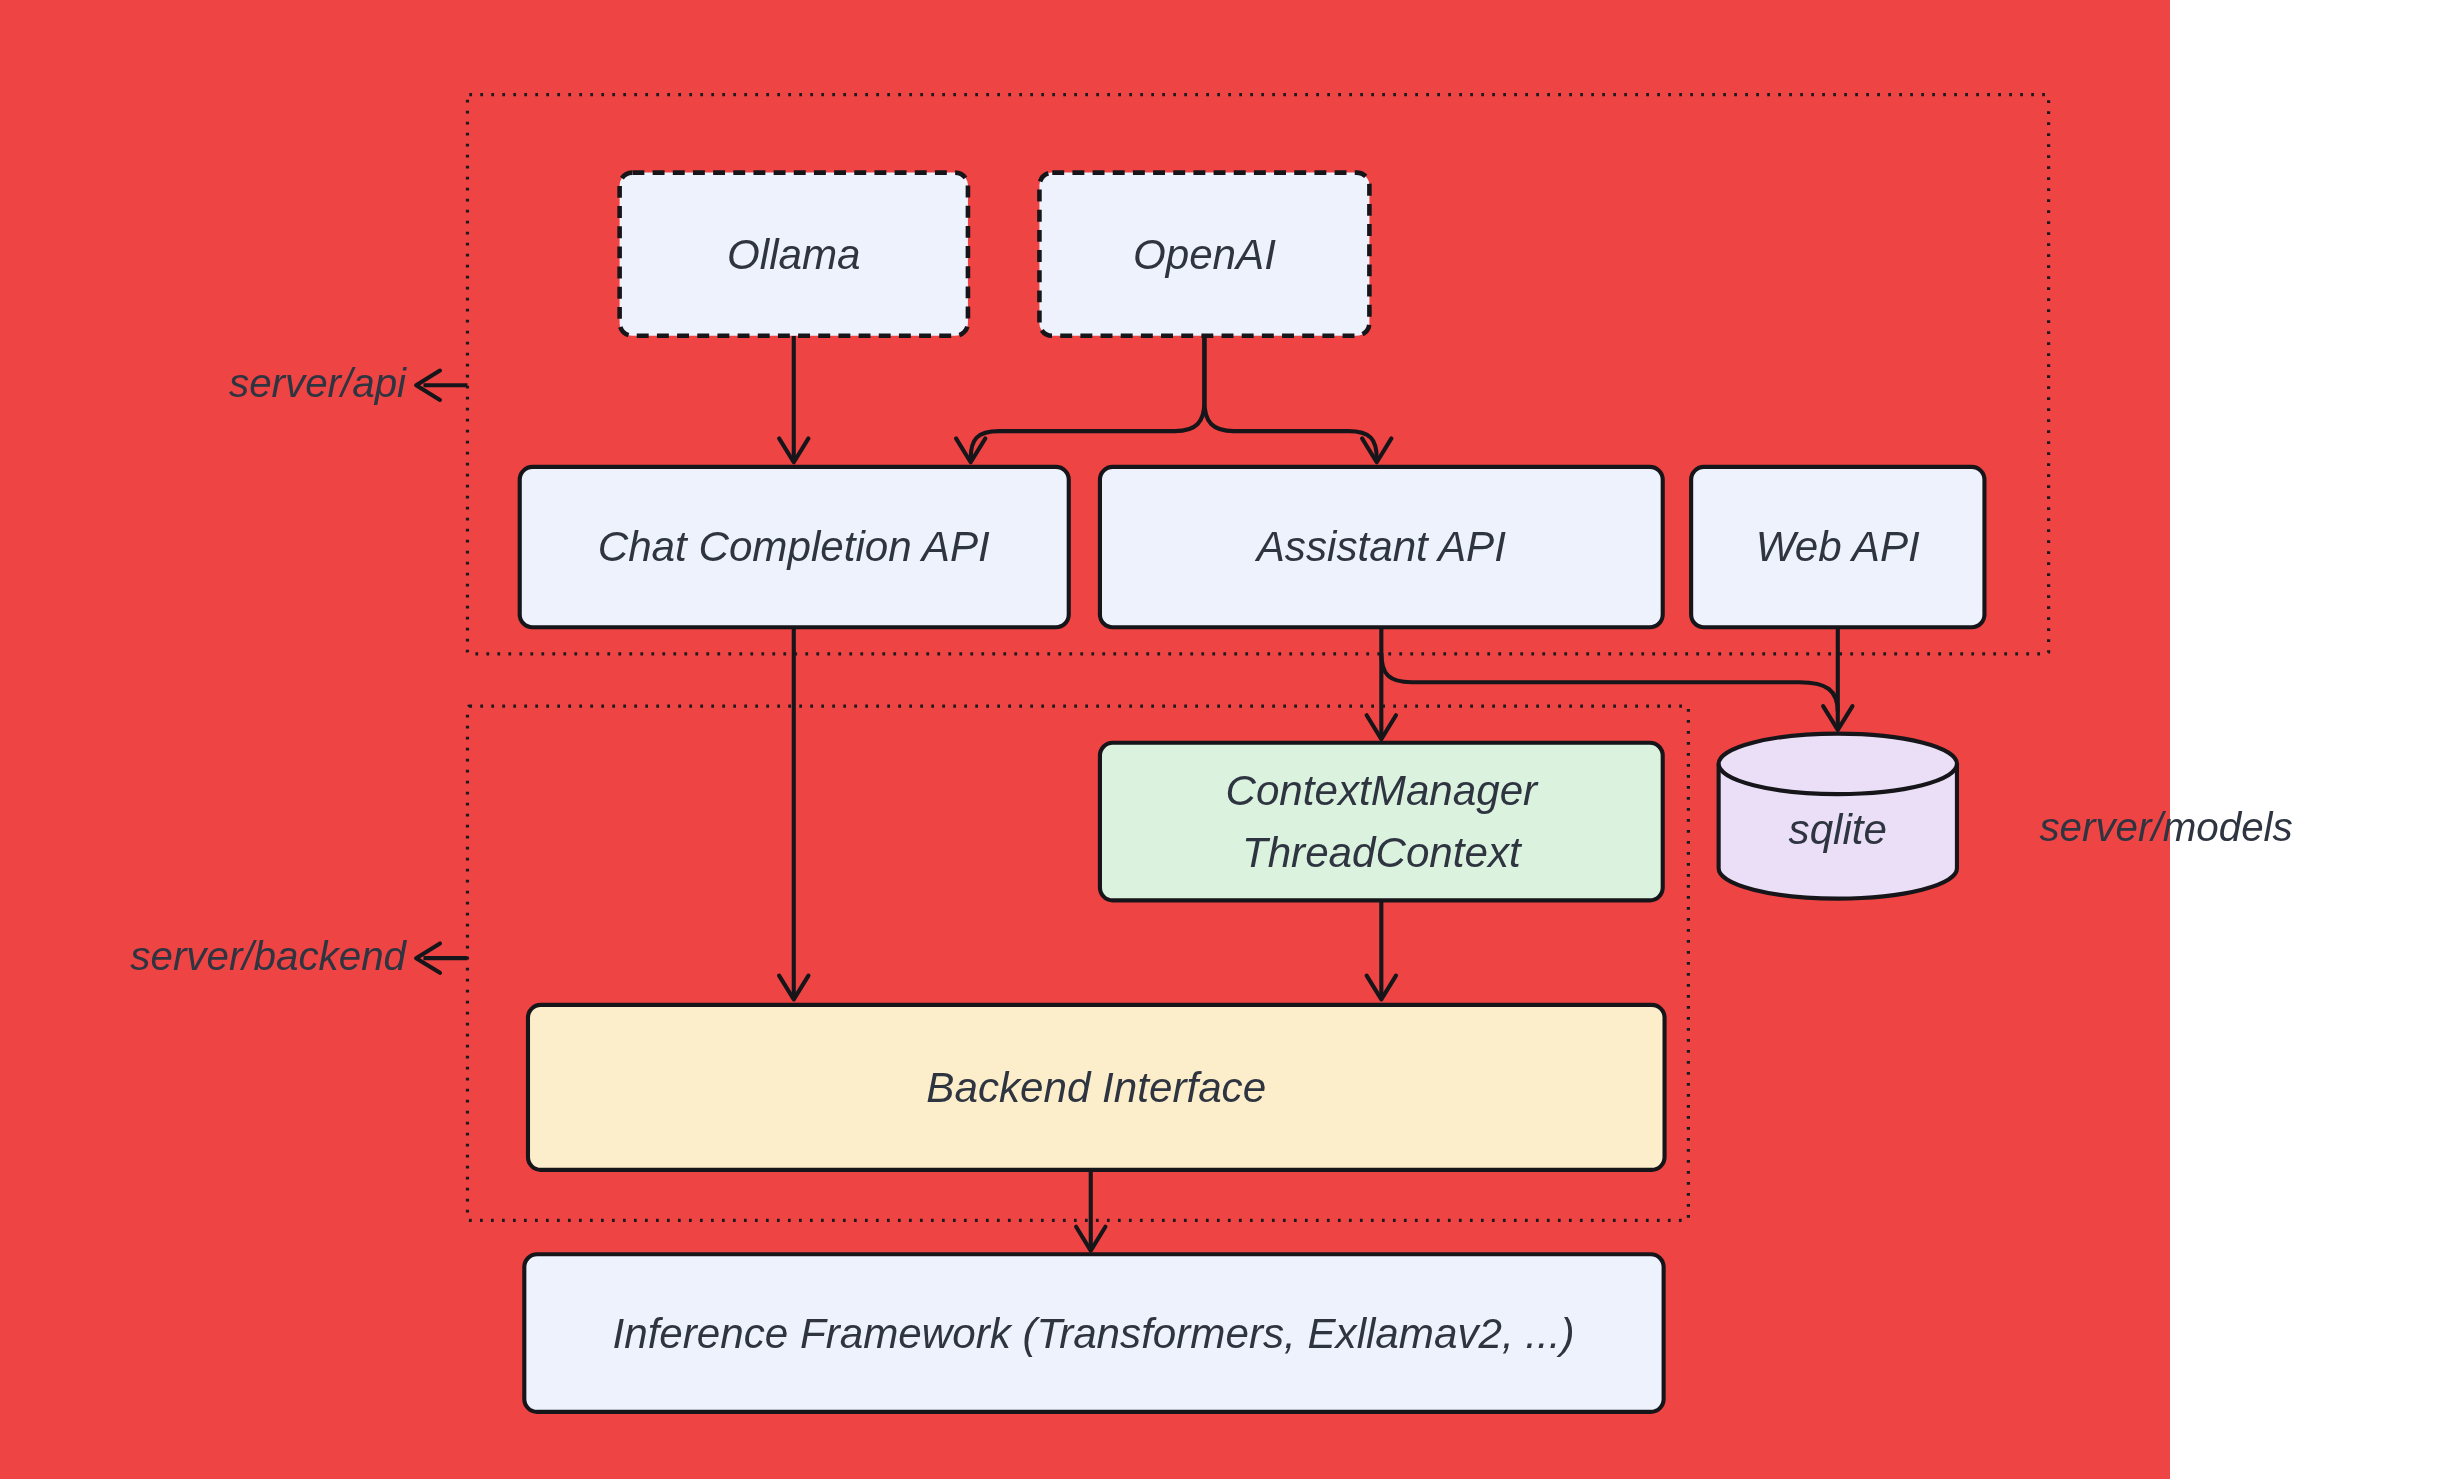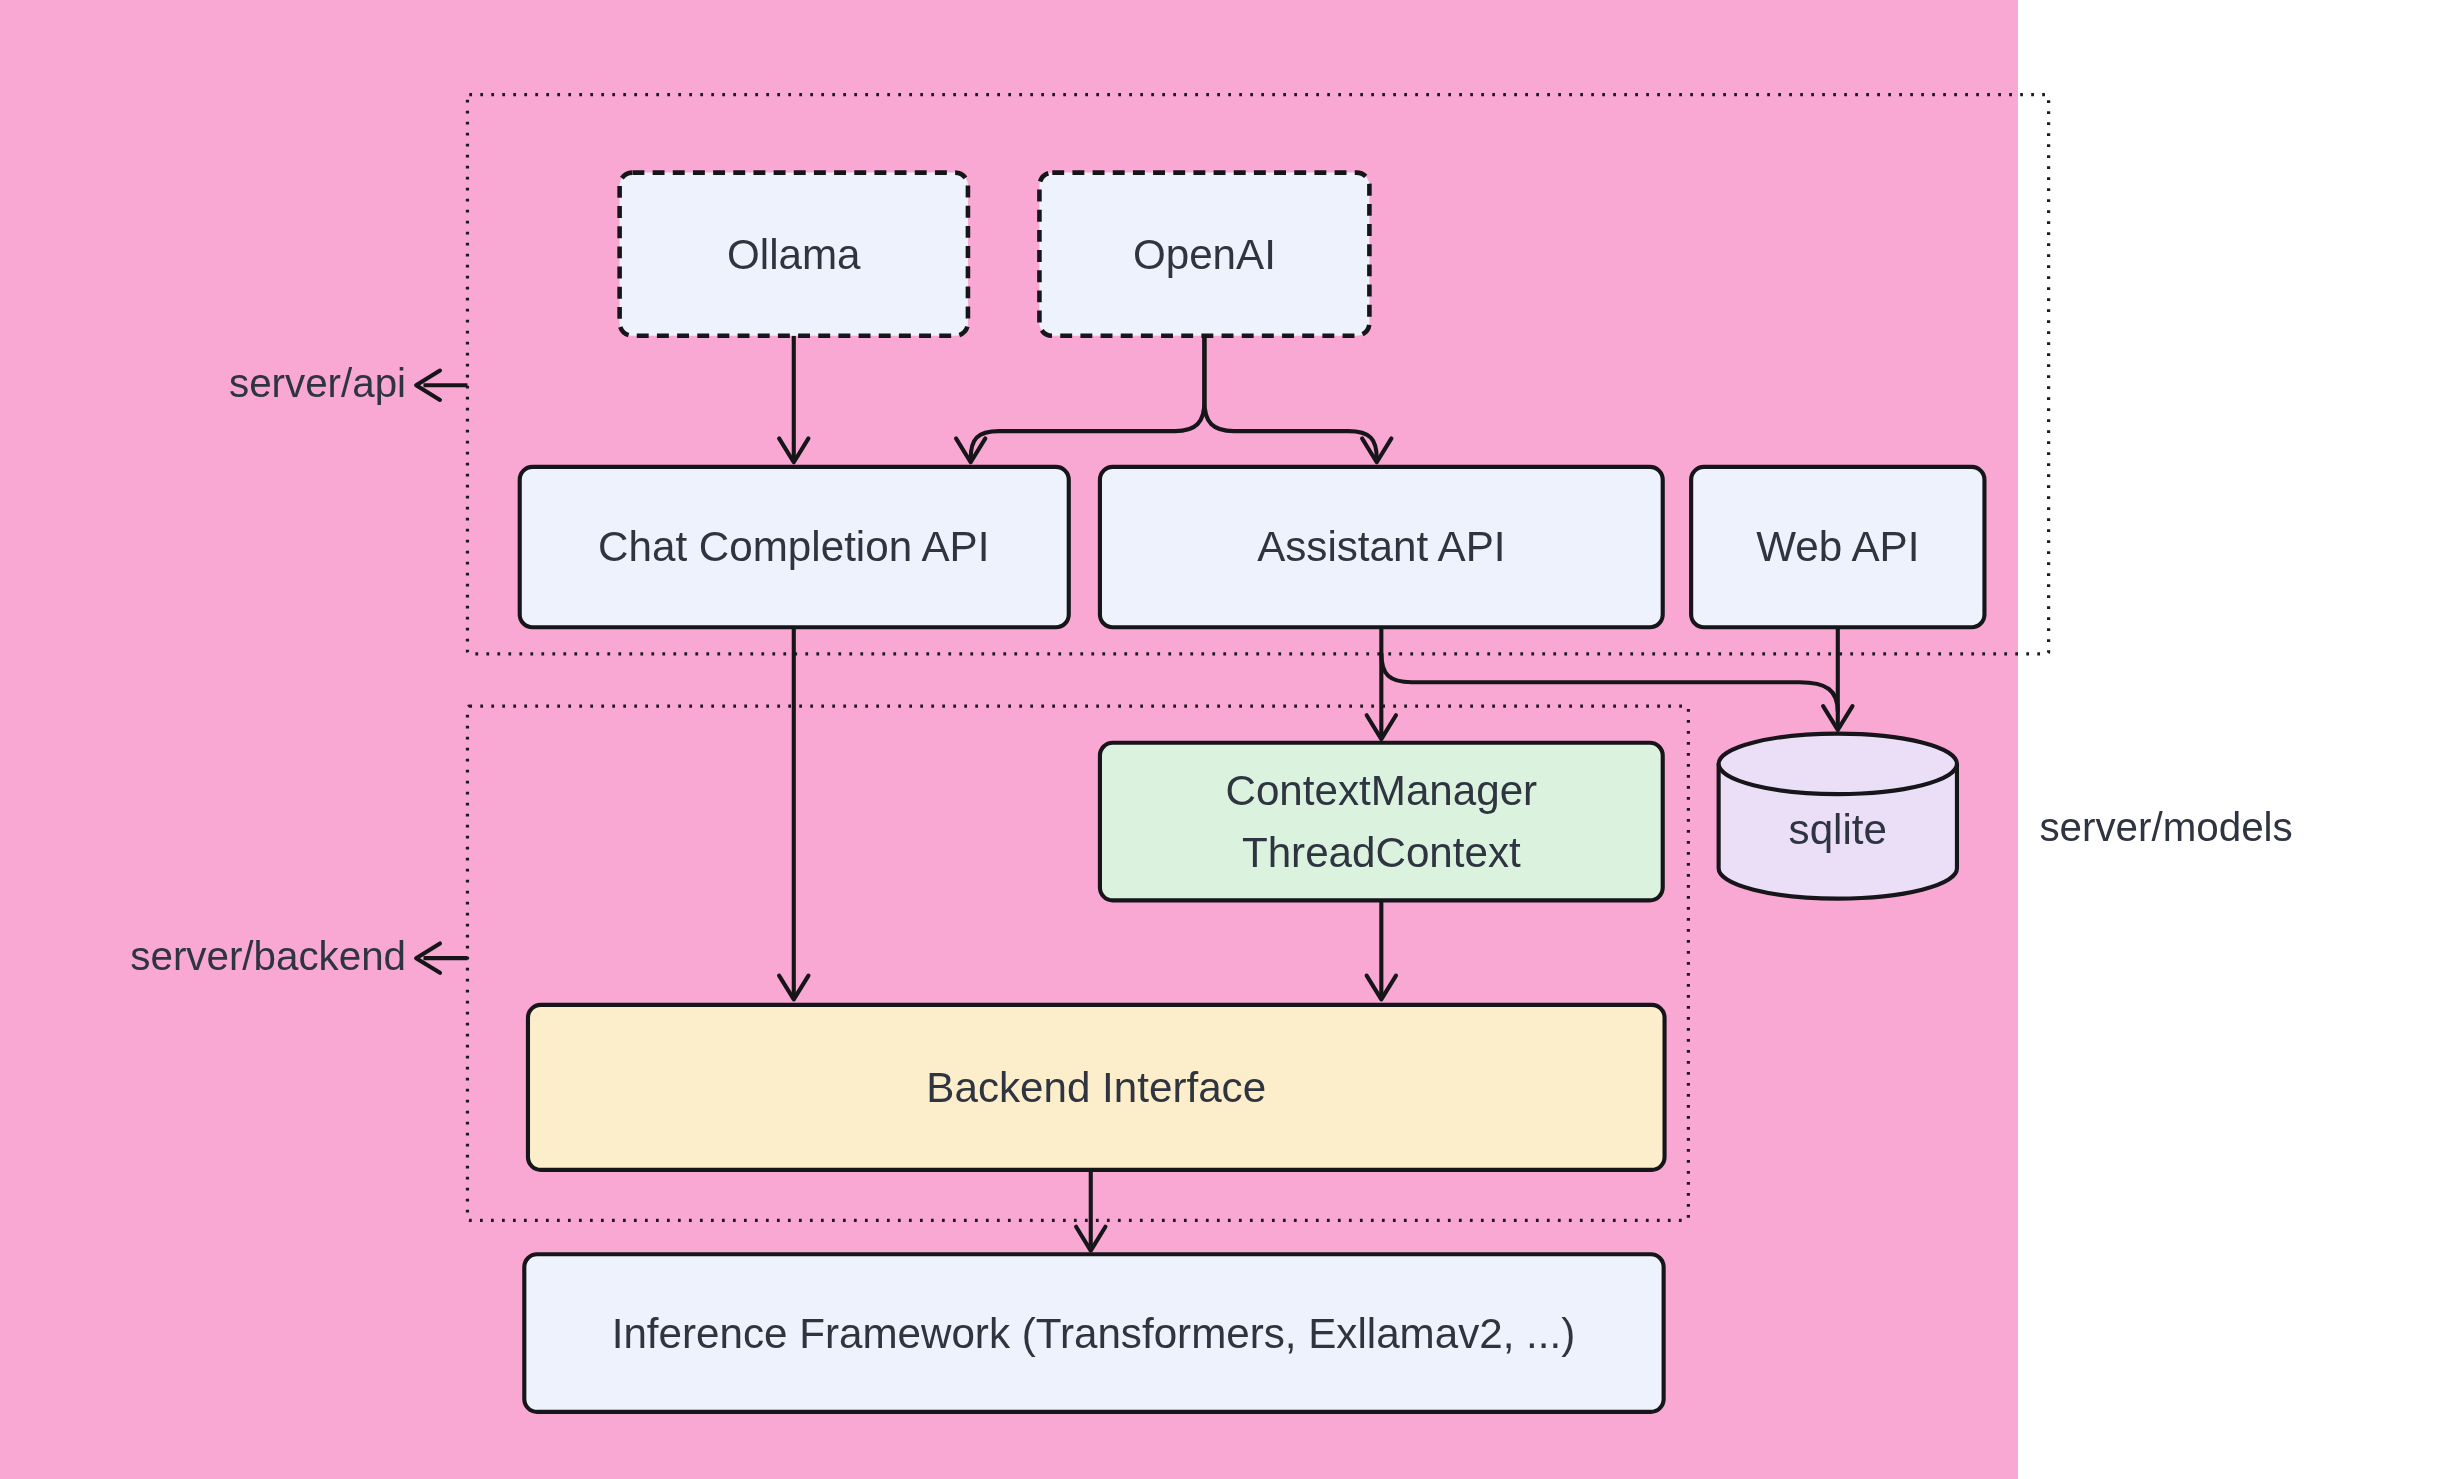"Ollama" .stage { background: #f9a8d4 -> #ef4444; font-style: none -> italic; width: 2018px -> 2170px }
